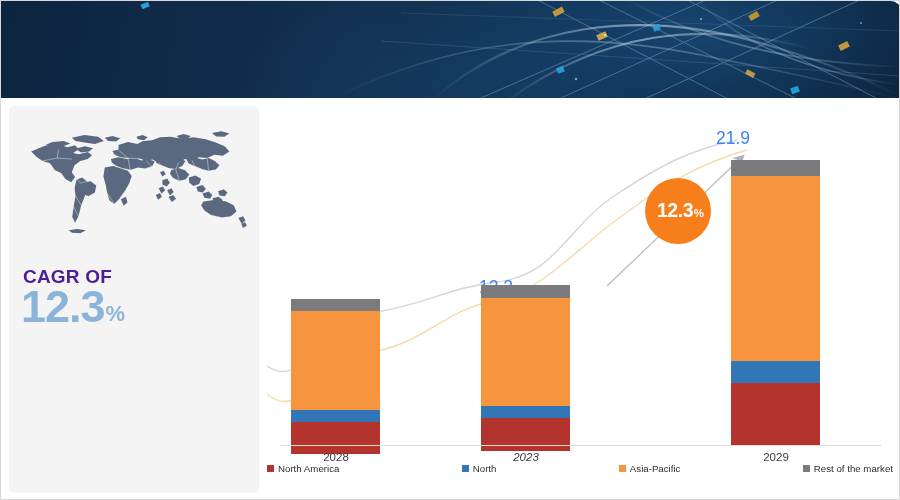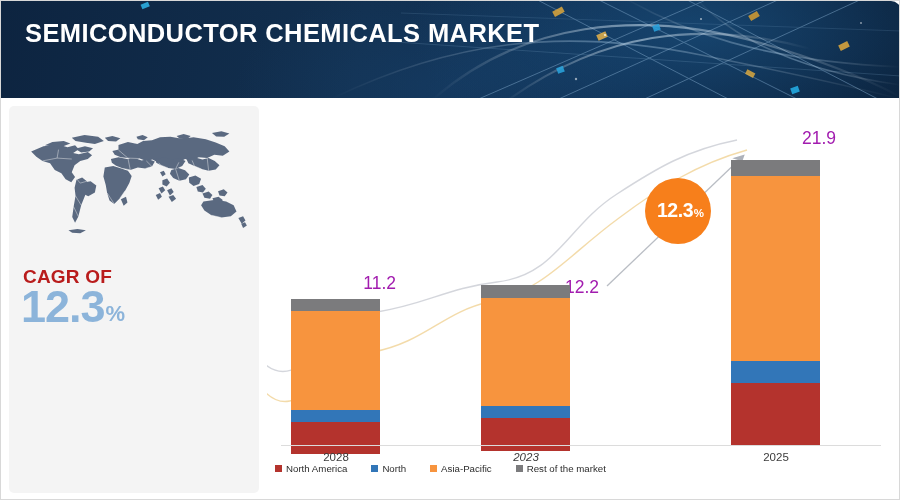"SEMICONDUCTOR CHEMICALS MARKET" div { html: <div>SEMICONDUCTOR CHEMICALS MARKET</div> -> none }
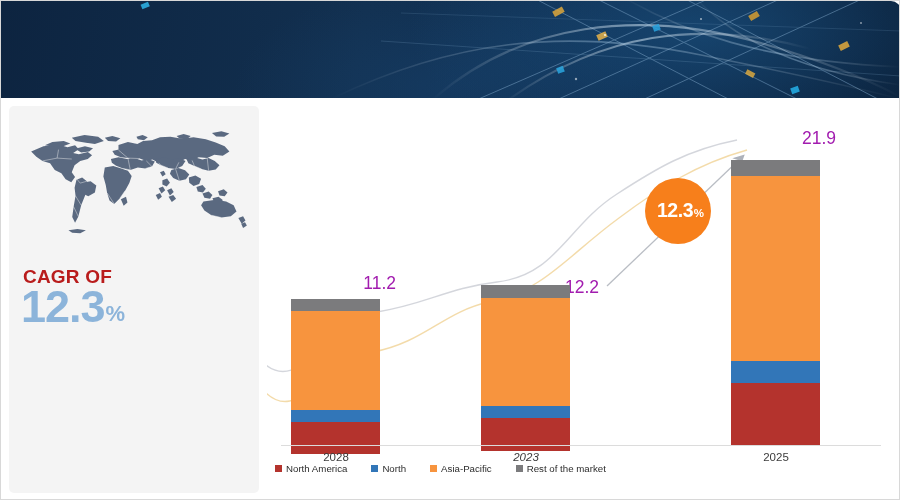"21.9" .barlabel { color: #a21caf -> #3b82f6; text-align: right -> left }
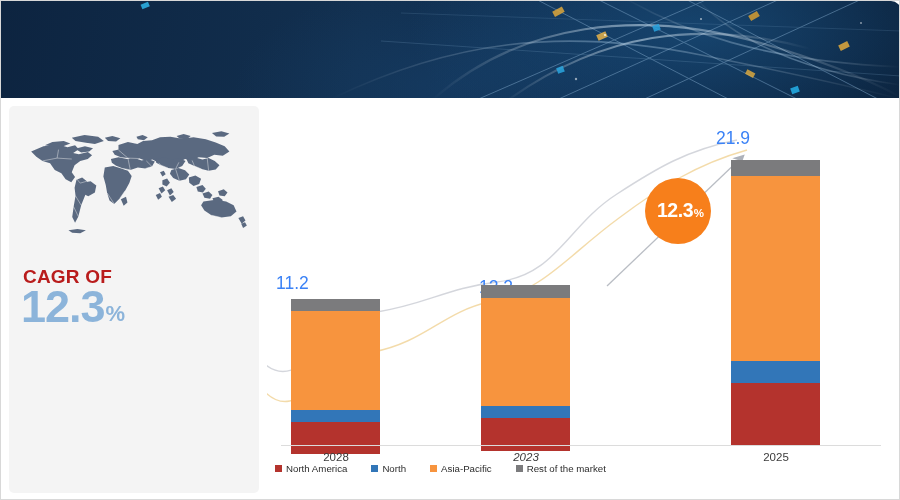"CAGR OF" #cagr-of { color: #b91c1c -> #4c1d95 }
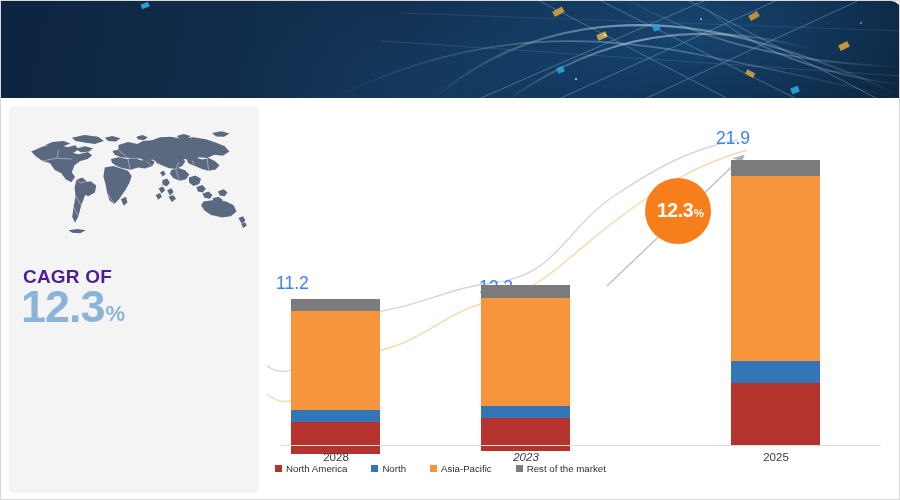"11.2" div.barlabel { html: <div>11.2</div> -> none }
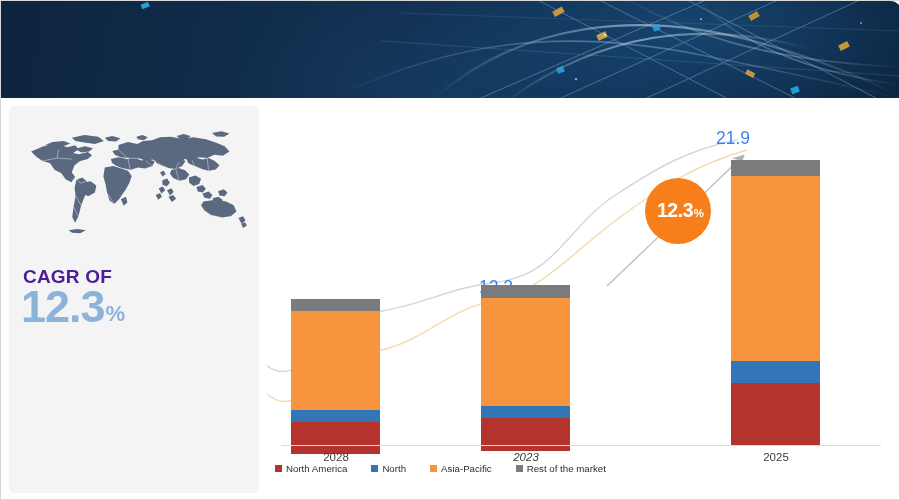"2025" div.yearlabel { text: 2025 -> 2029 }
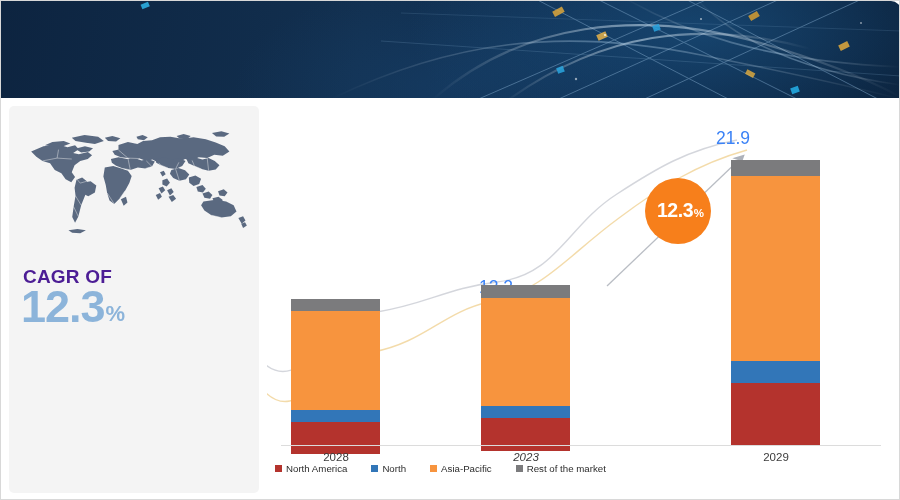"North America" #legend { justify-content: flex-start -> space-between; left: 8px -> 0 }
